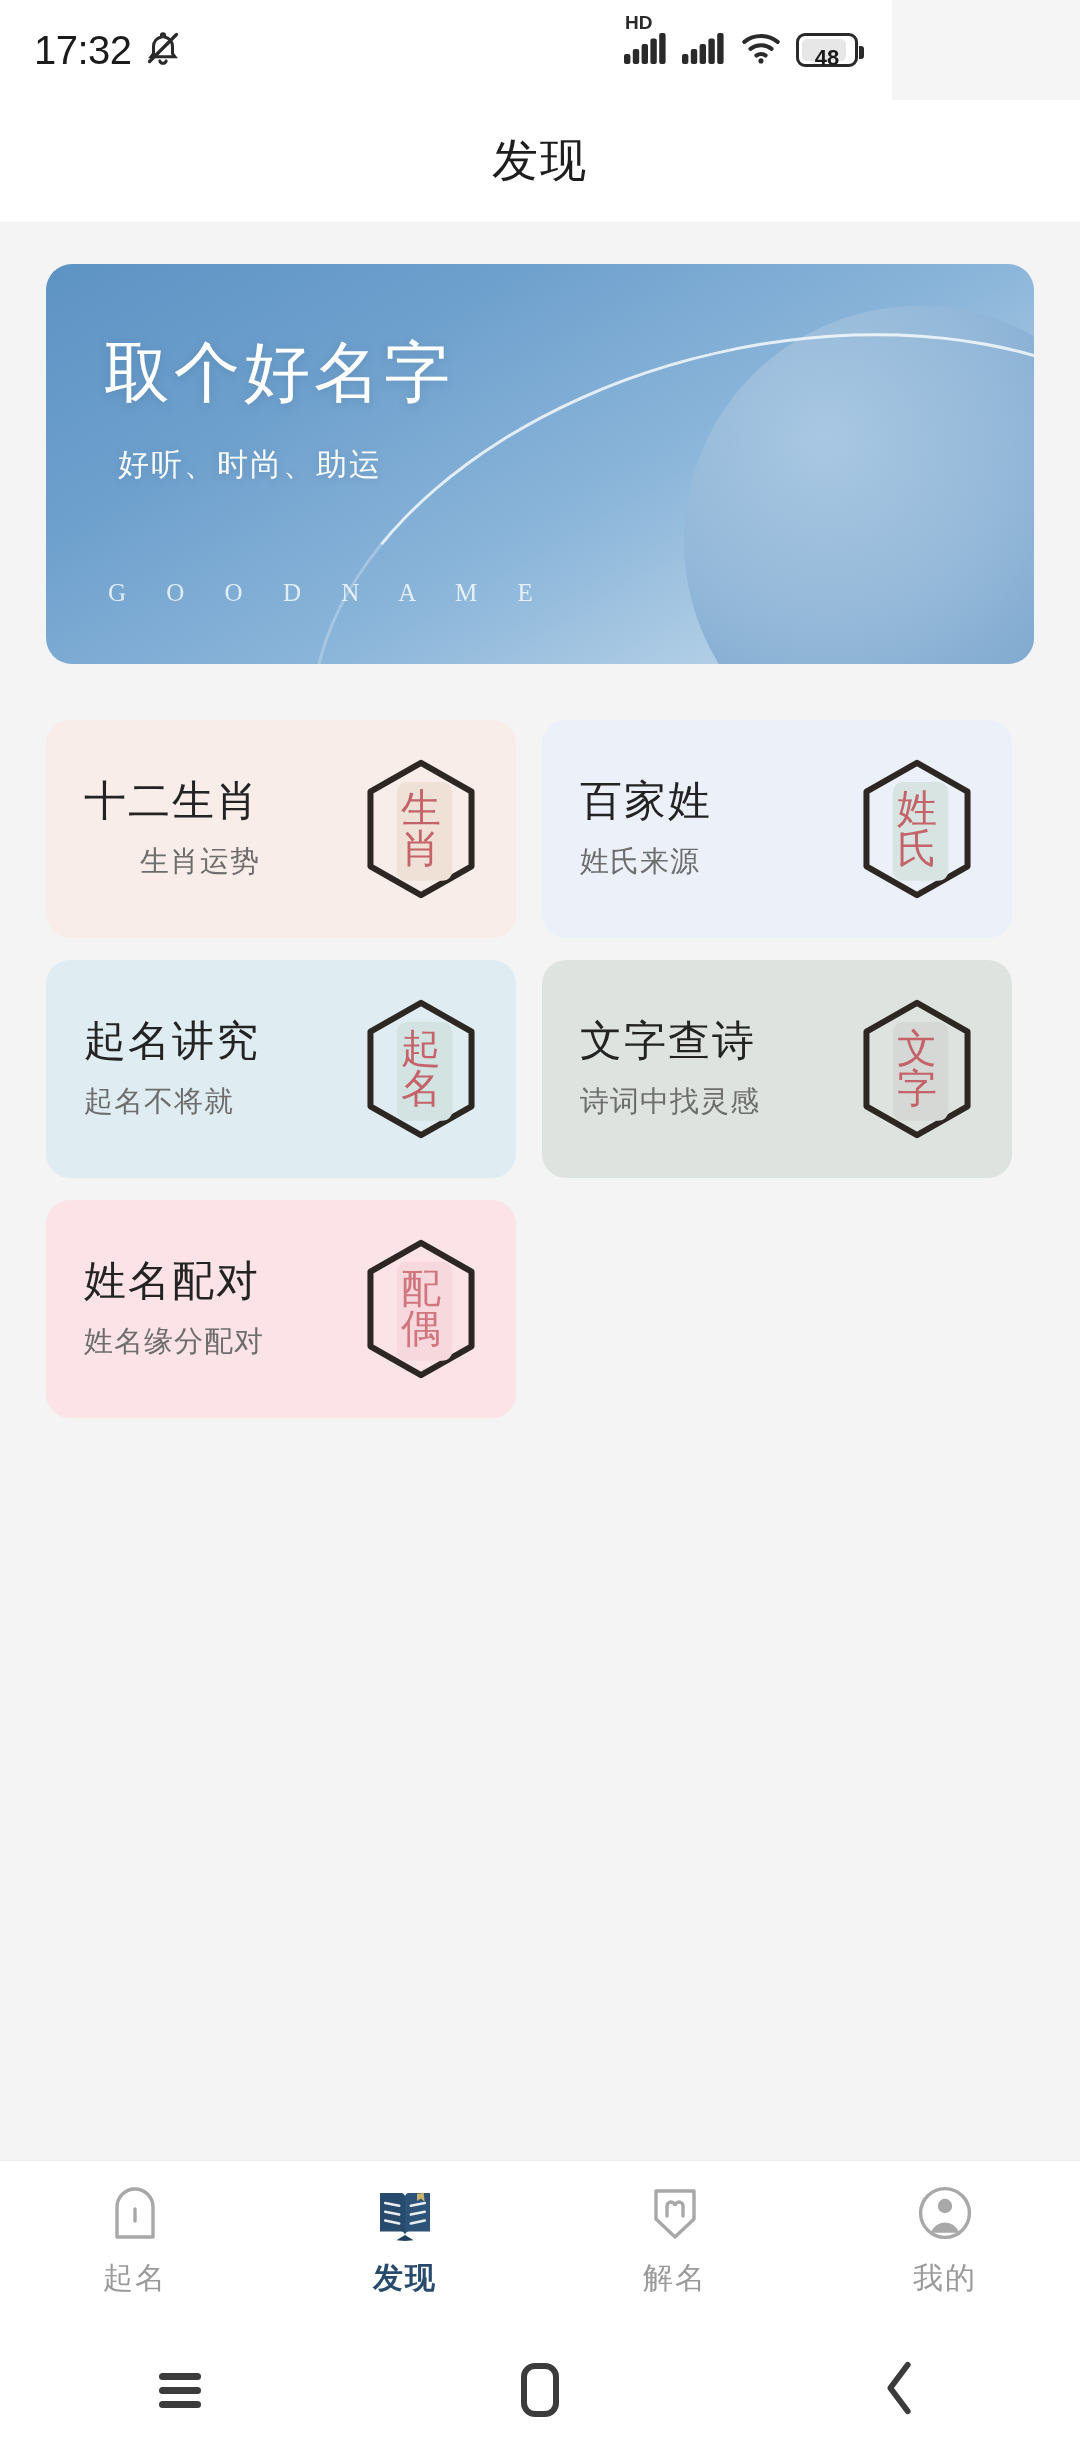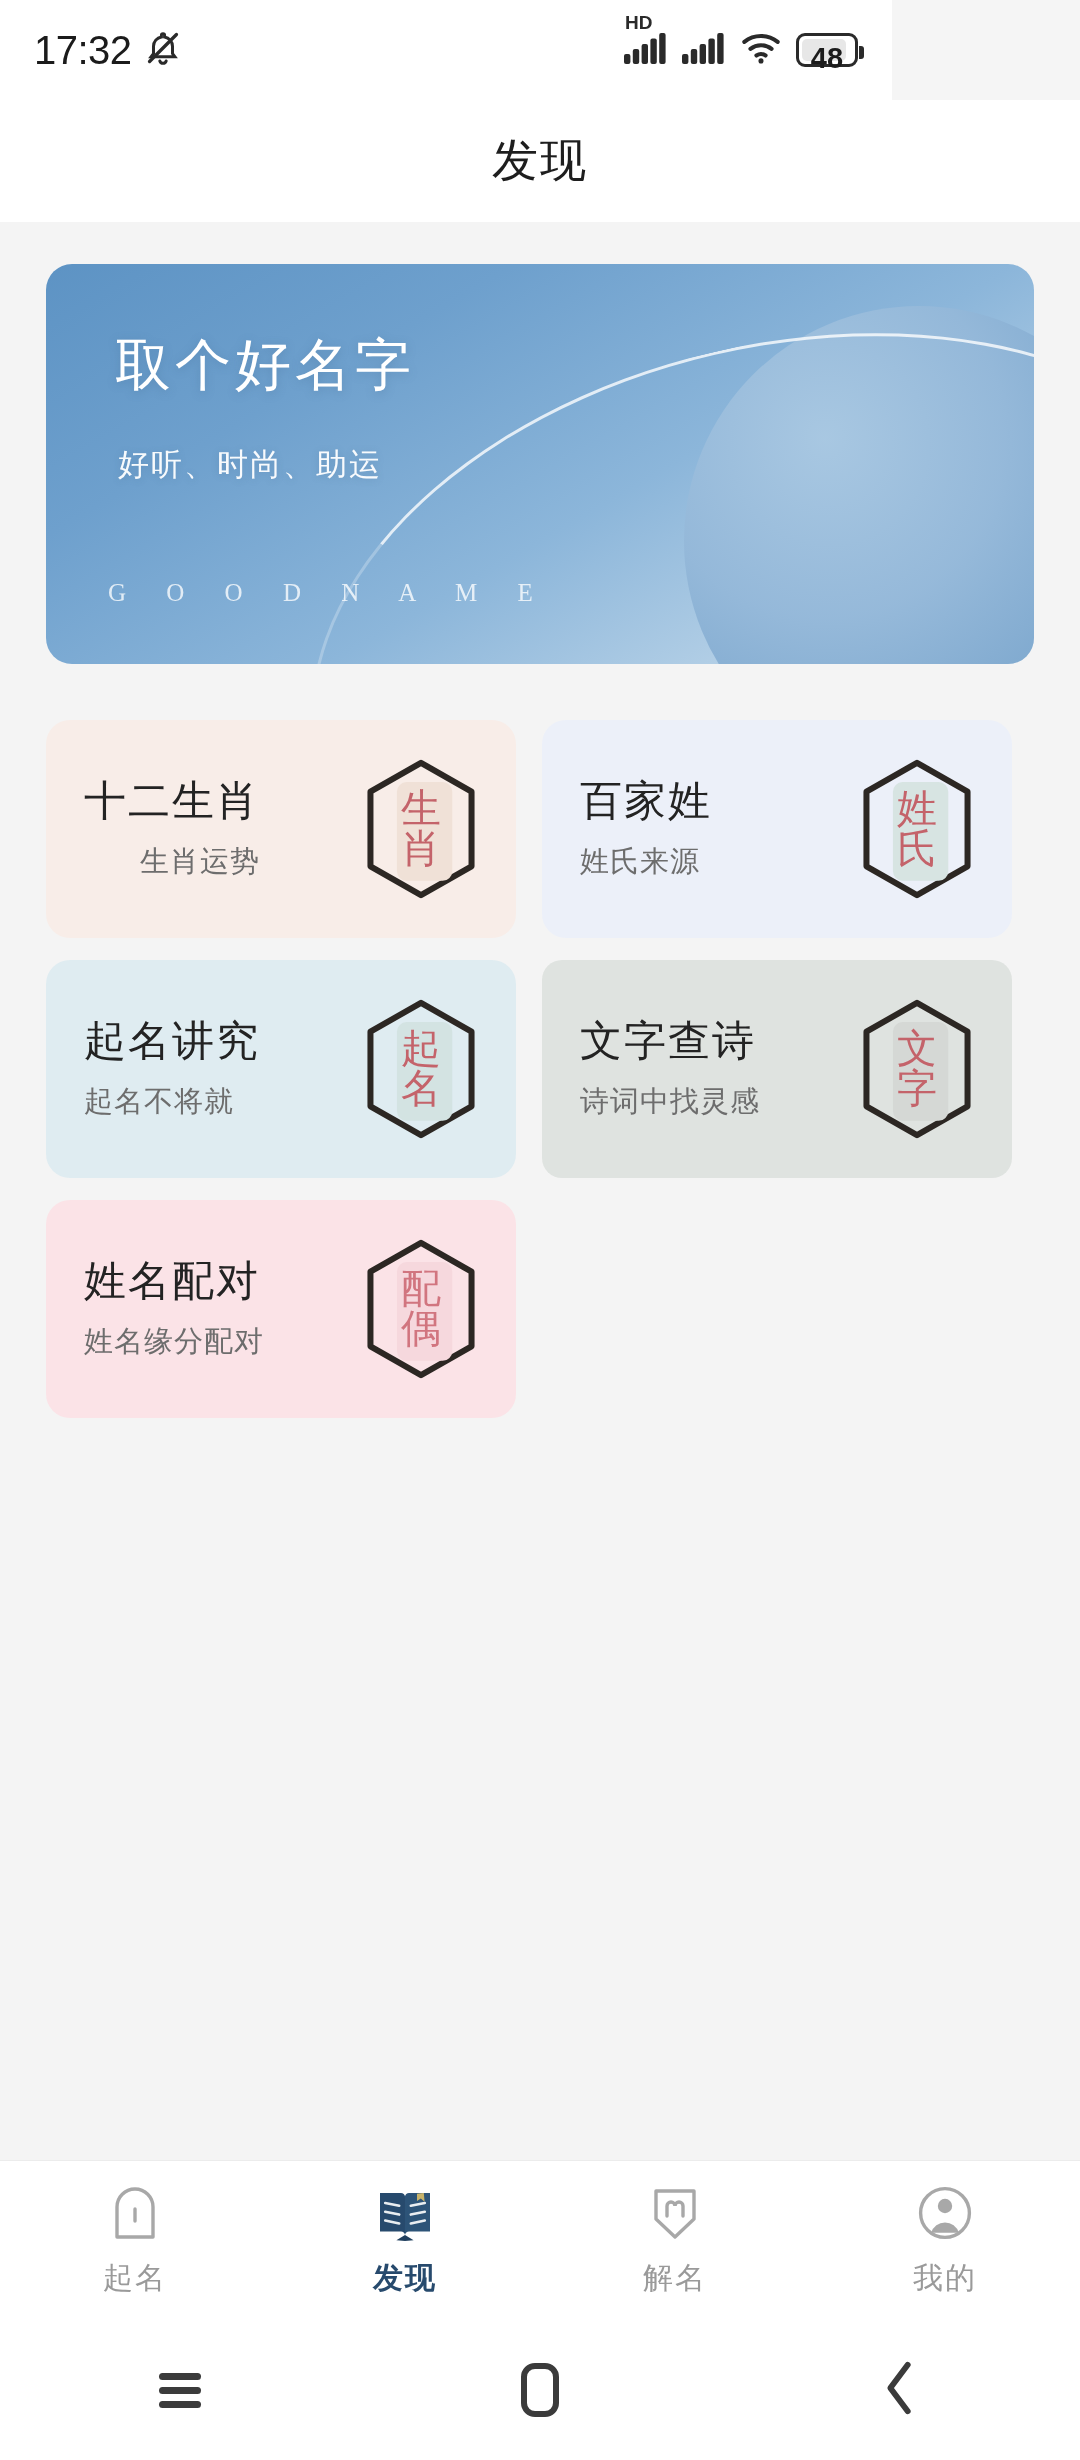"48" .bat .num { font-size: 29px -> 22px }
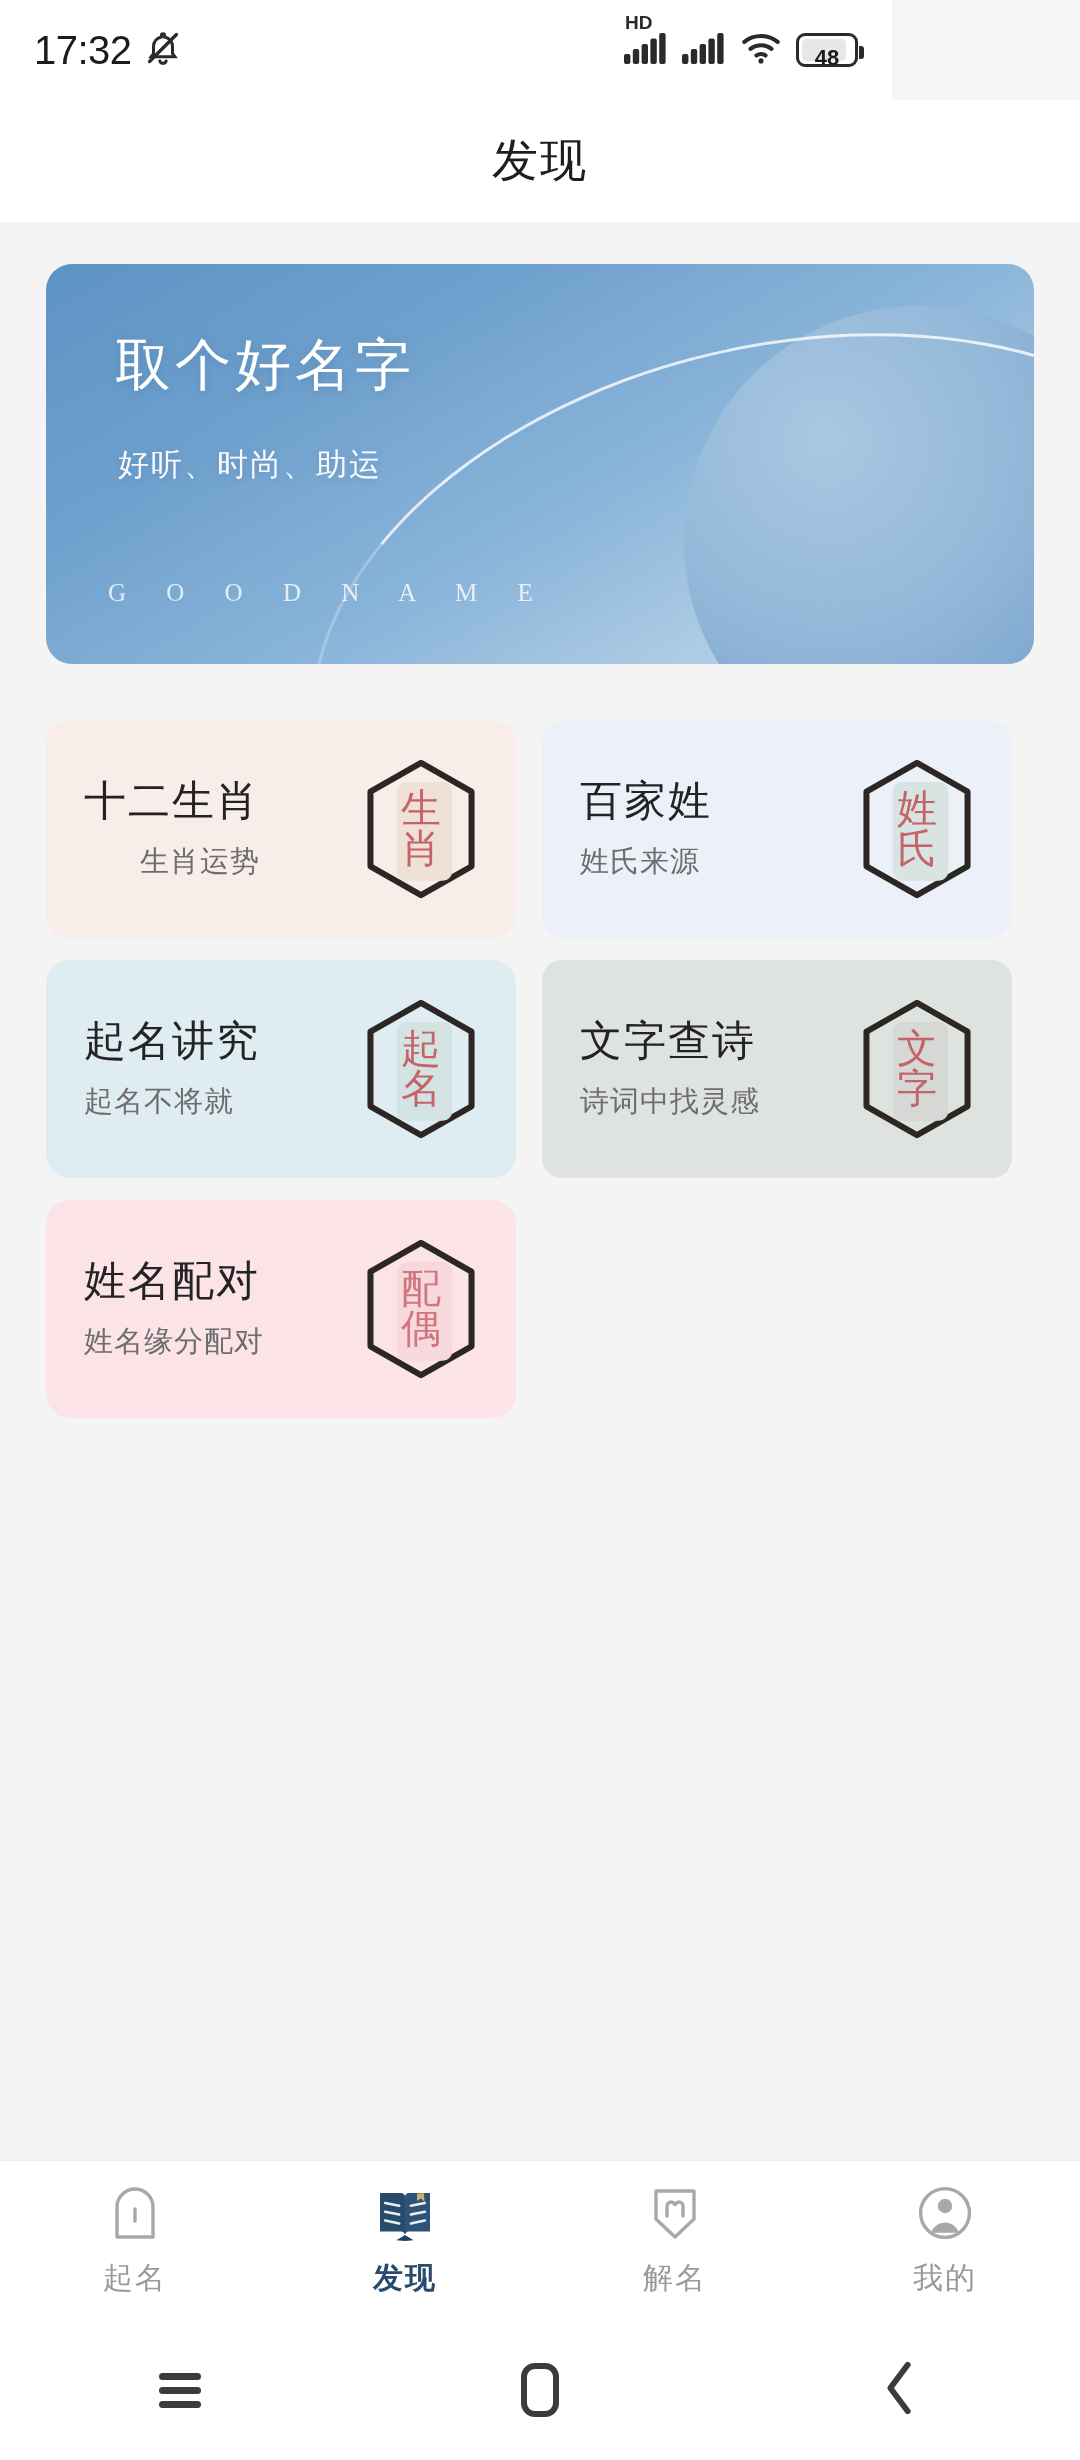"取个好名字" .banner-title { font-size: 56px -> 66px; margin-left: 11px -> none }
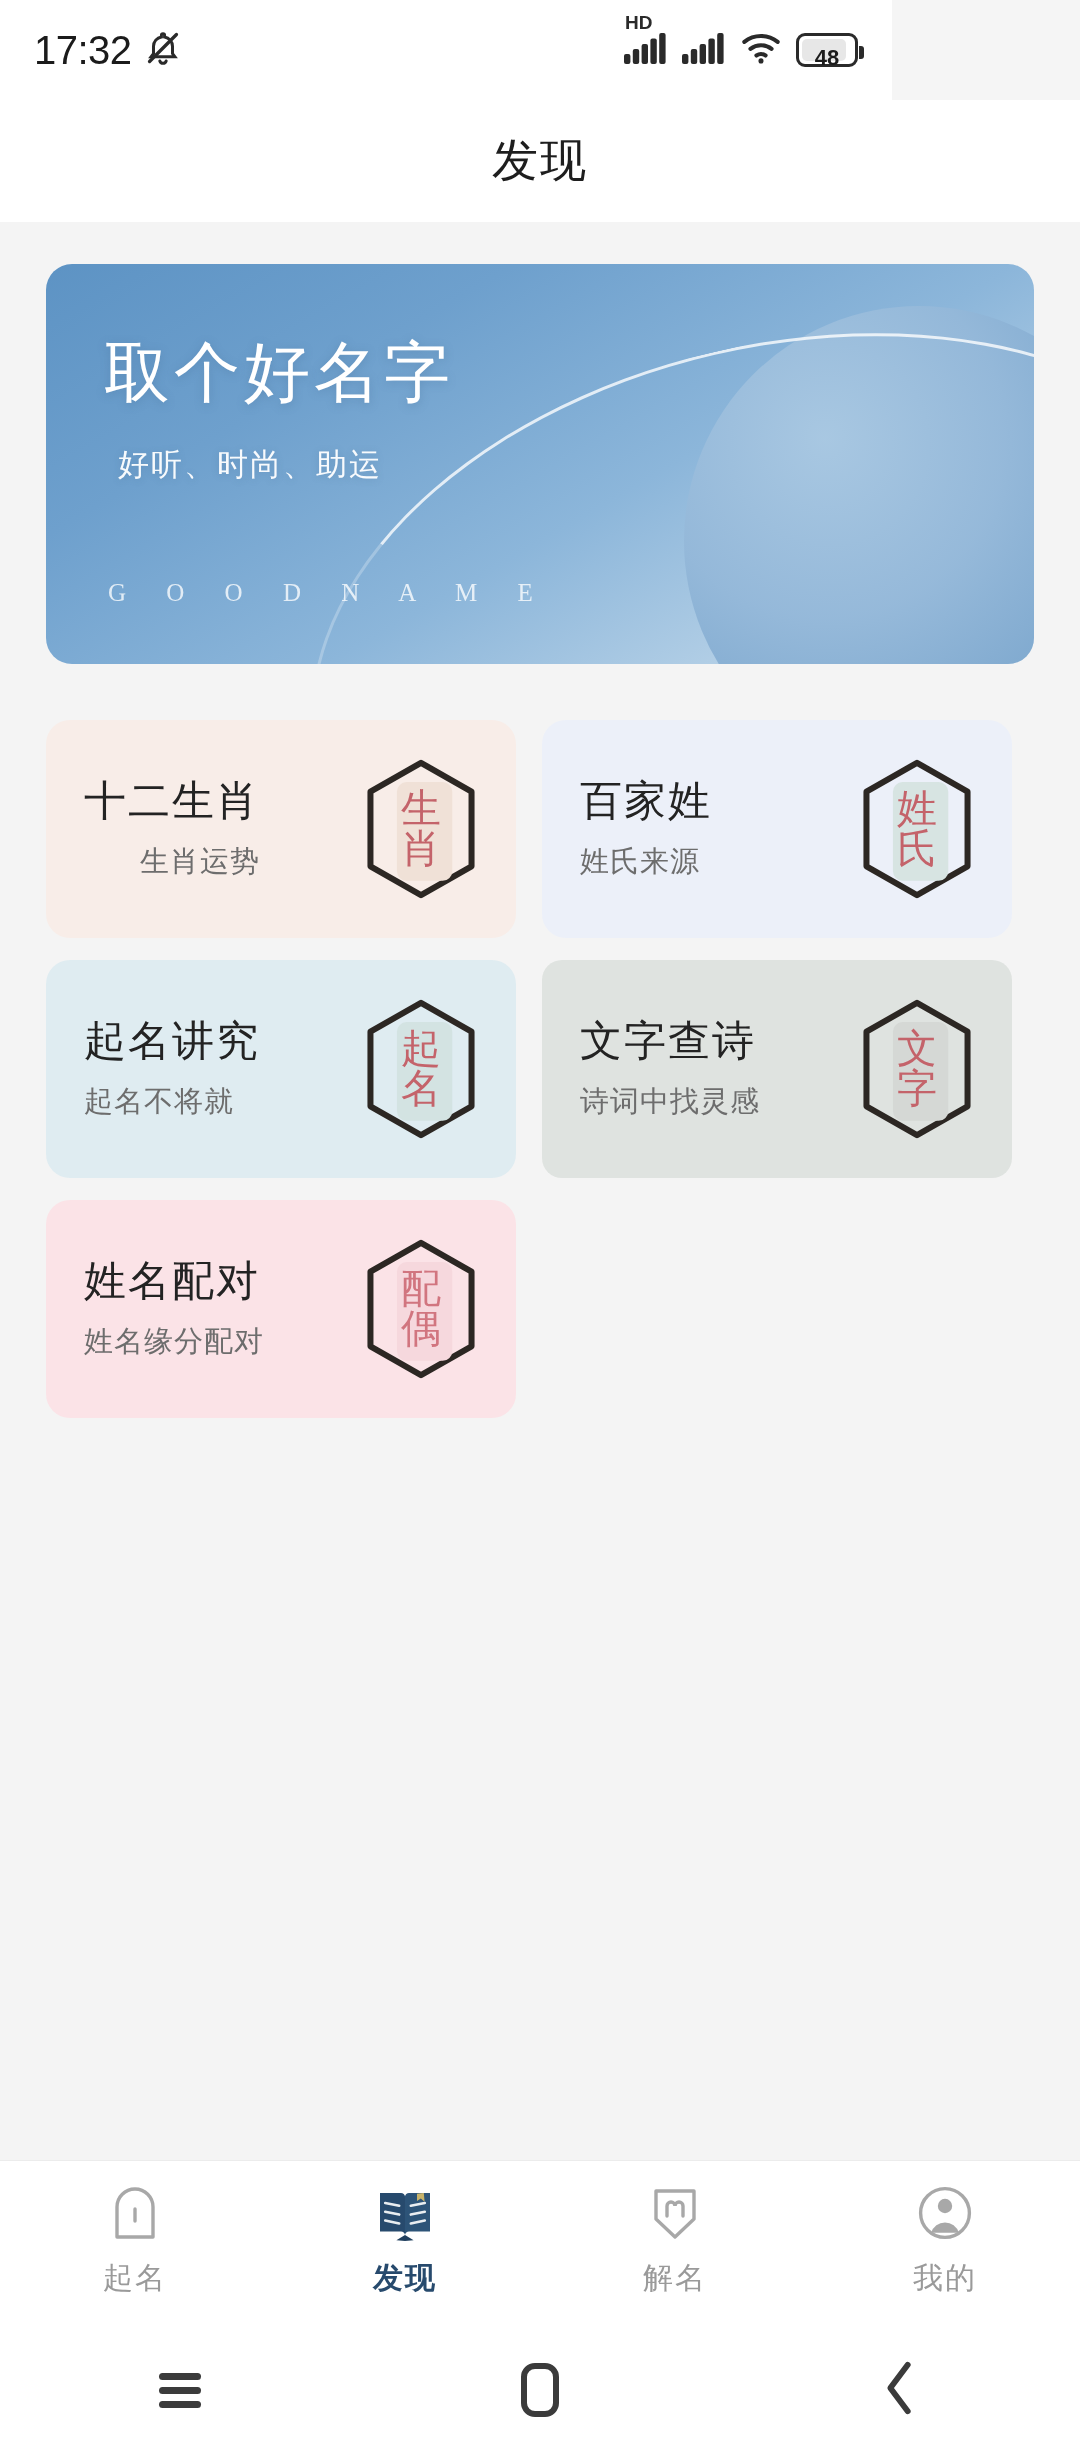"文字查诗" div.card { border-radius: 20px -> none }
